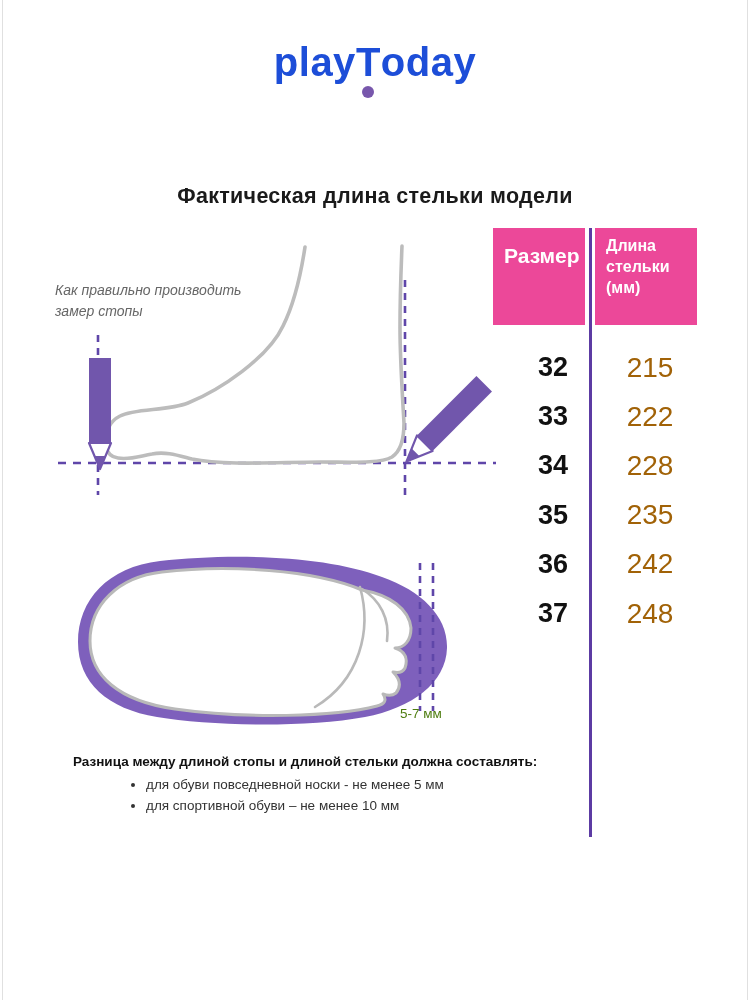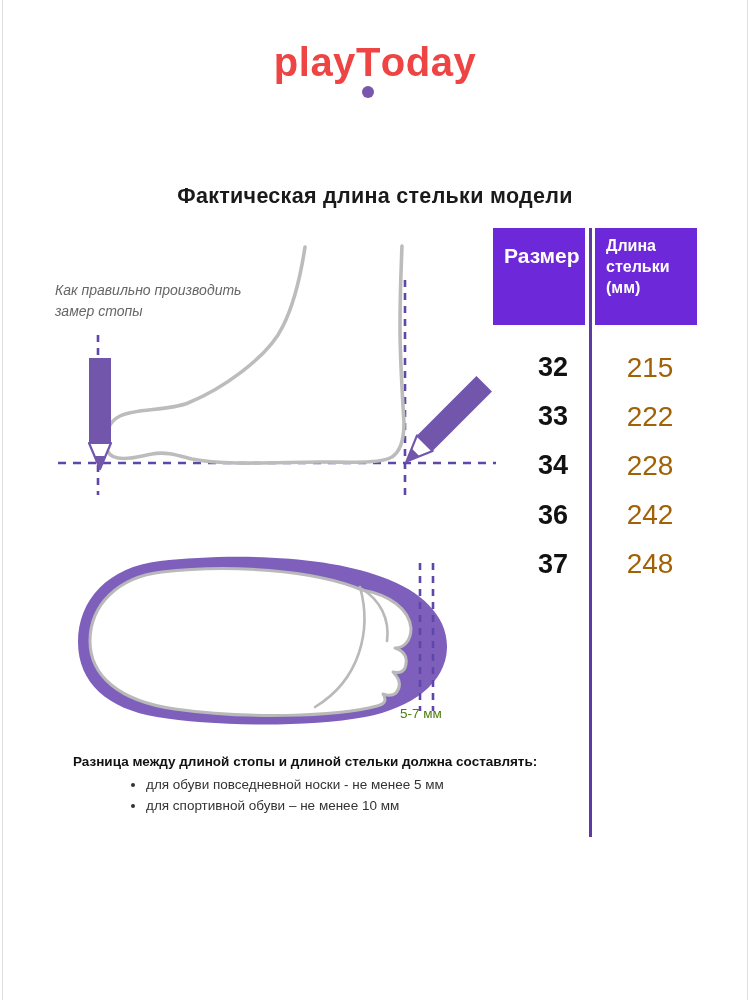"play" .logo { color: #ef4444 -> #1d4ed8 }
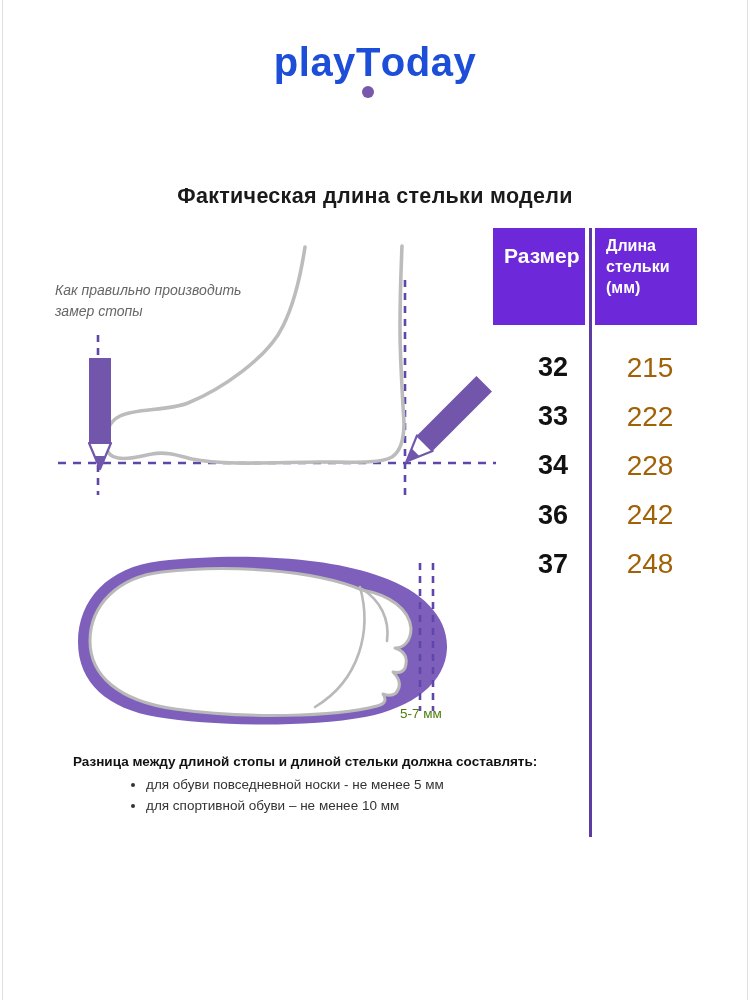"Размер" .th { background: #6d28d9 -> #ec4899 }
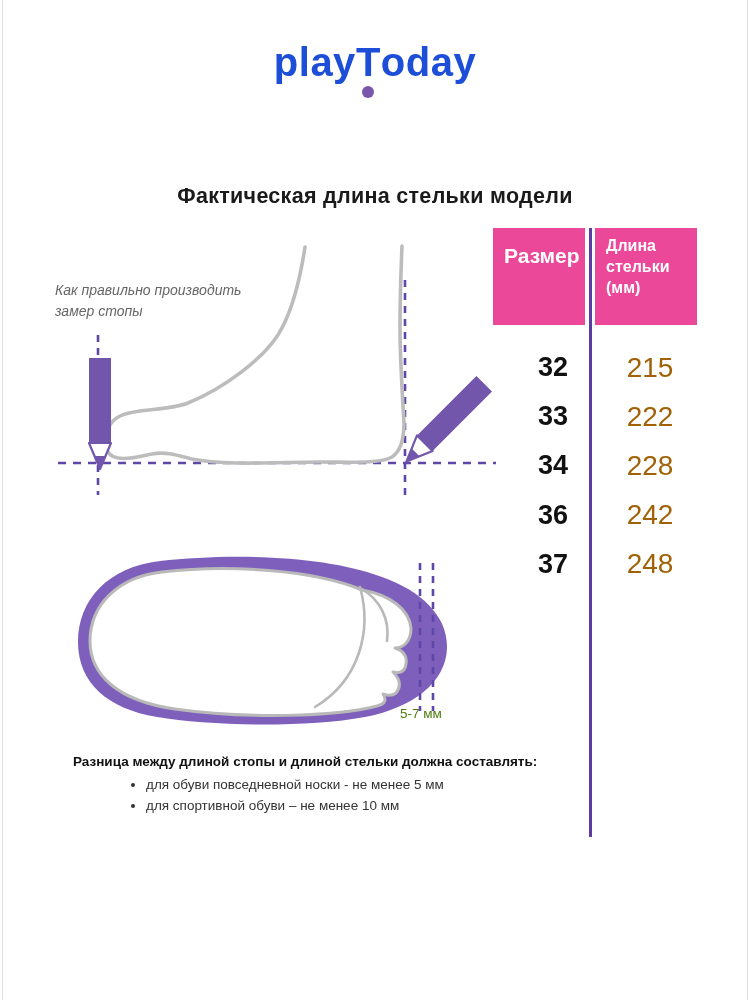"35" div.t-row { html: none -> <div> <div>35</div> <div>235</div> </div> }
